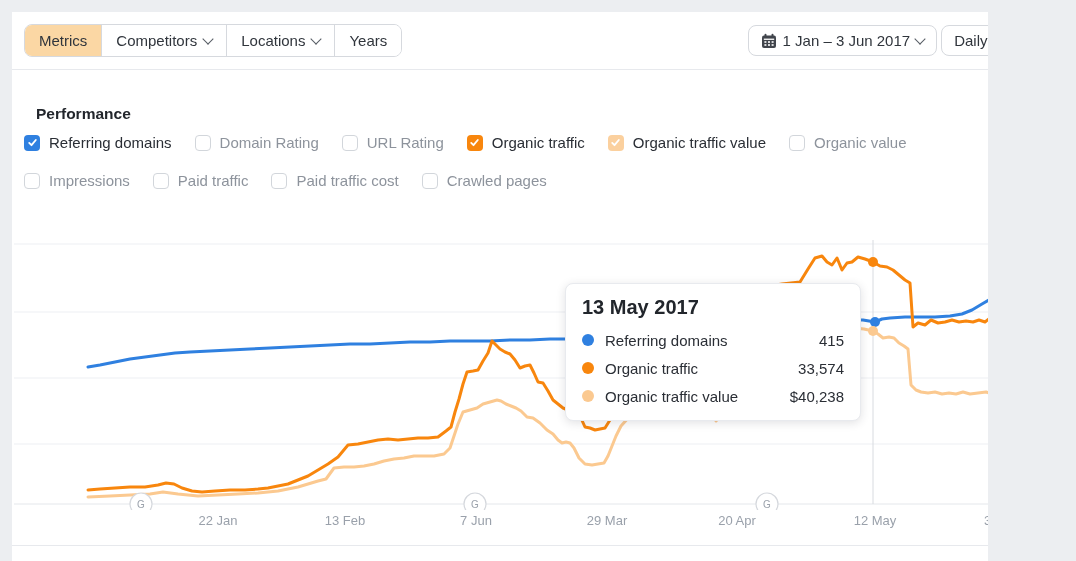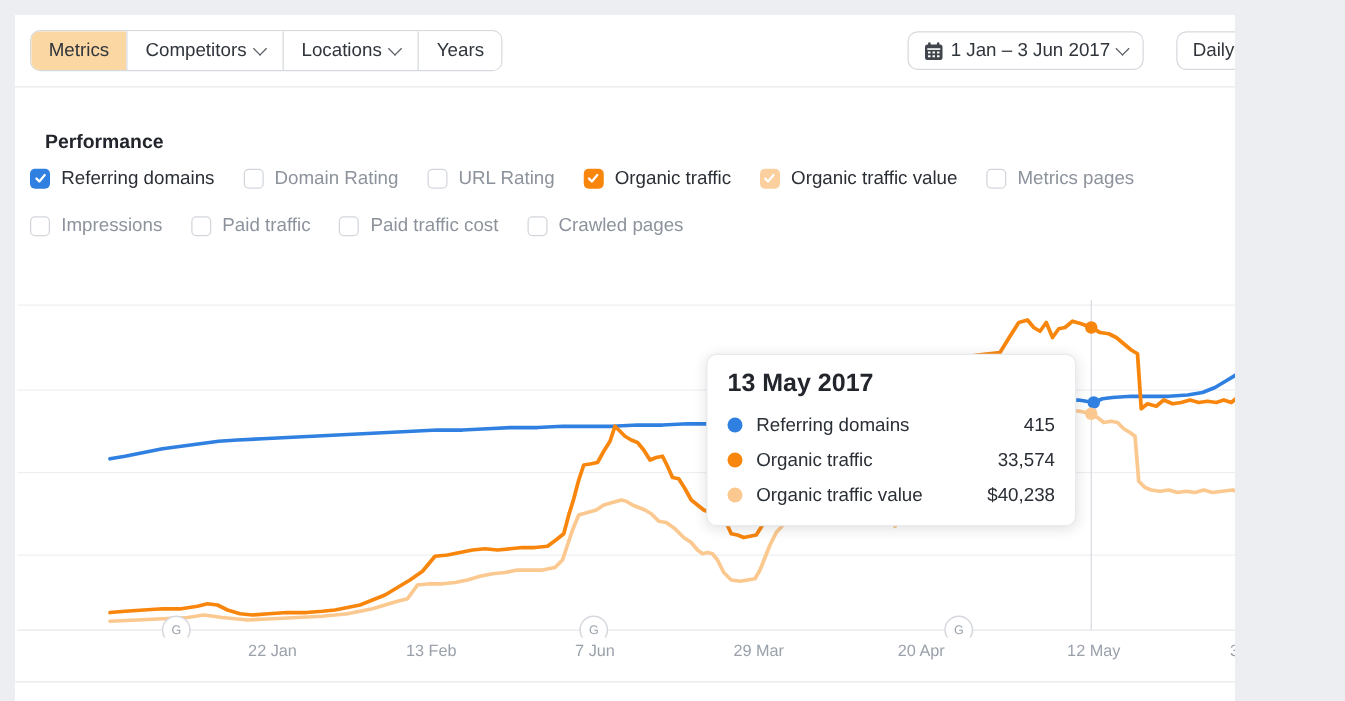"Daily" .btn + .btn { margin-left: 26px -> 4px }
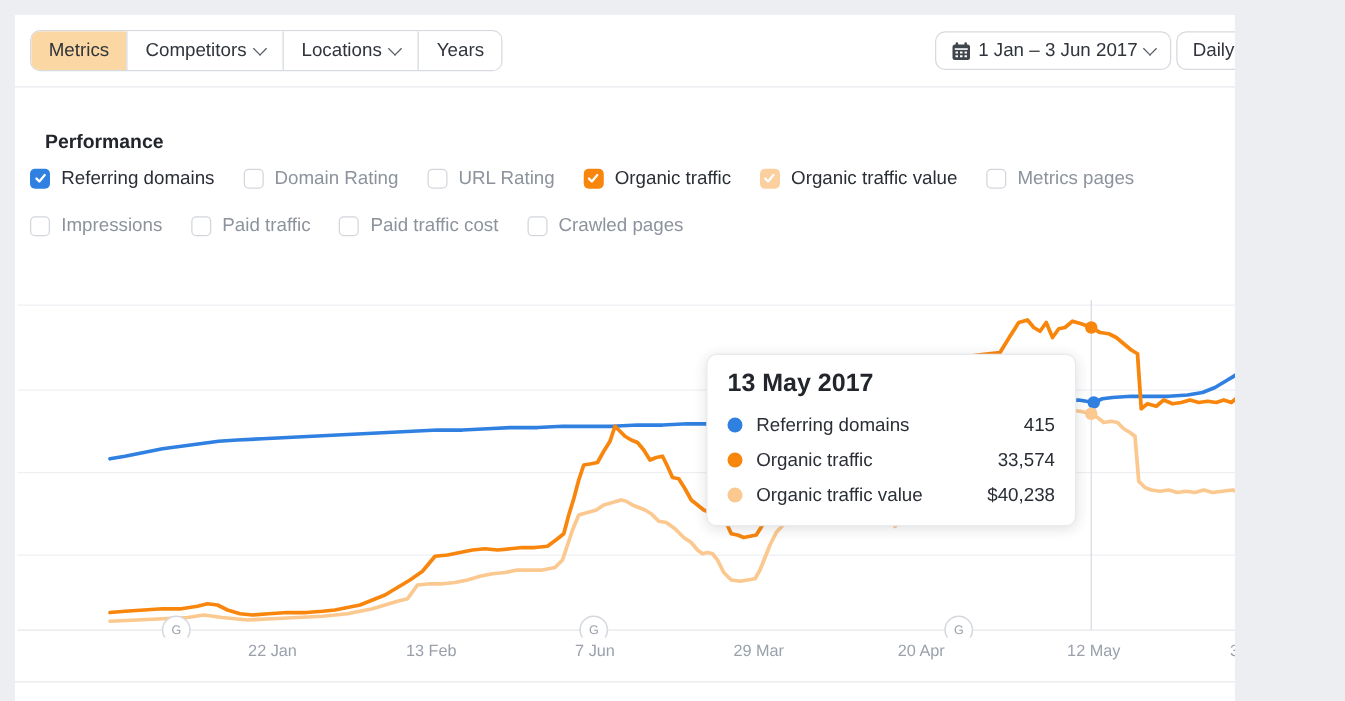"Metrics pages" span { text: Metrics pages -> Organic value }
